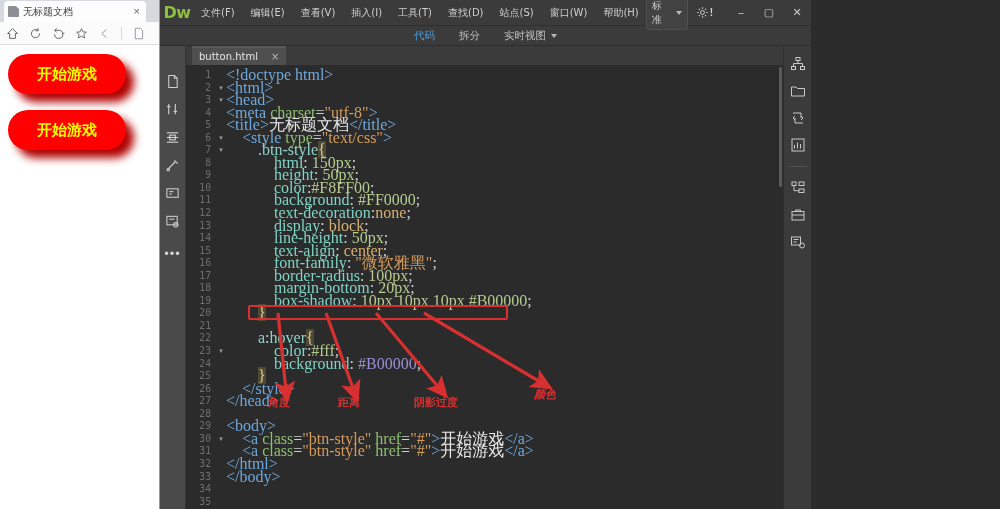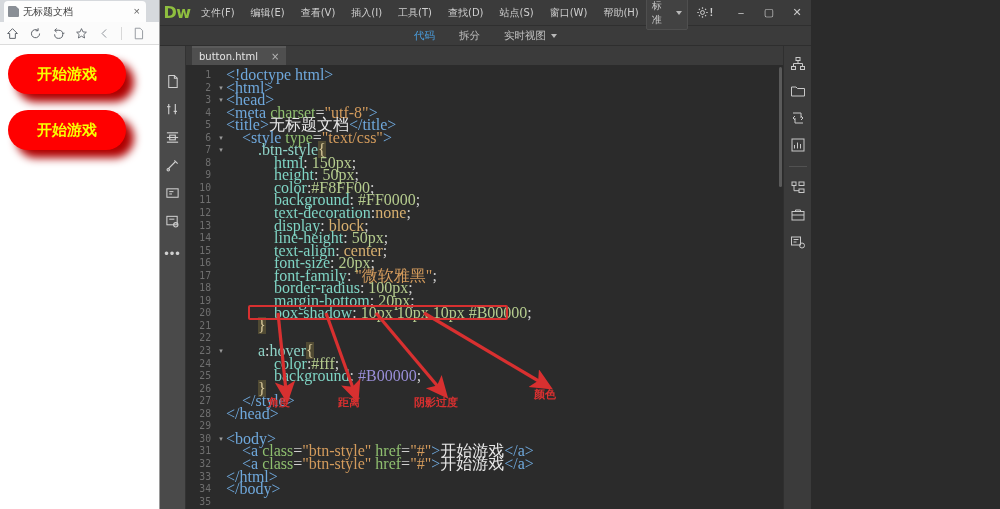"font-size: 20px;" div.cl { html: <div> <span>font-size</span><span>: </span><span>20px</span><span>;</span></div> -> none }
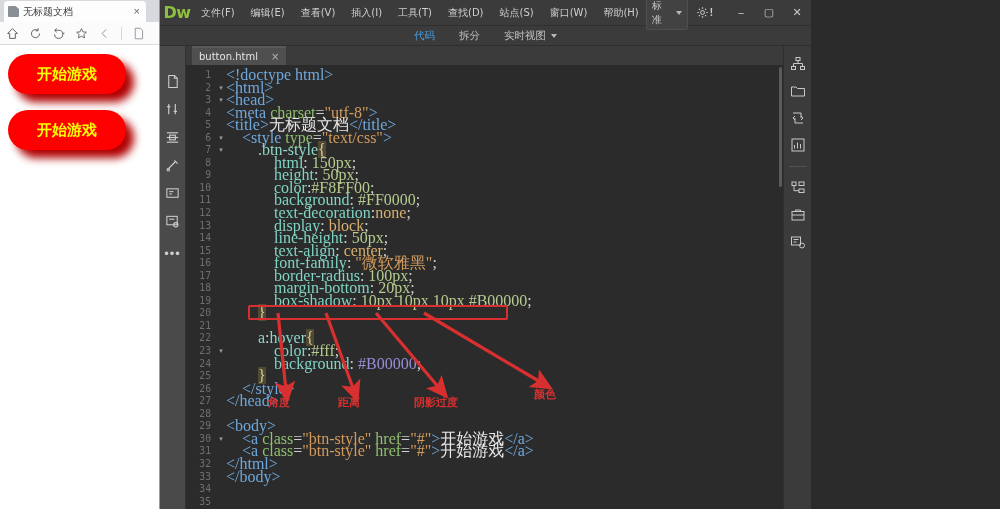"颜色" div.anno-lbl { font-style: none -> italic }
